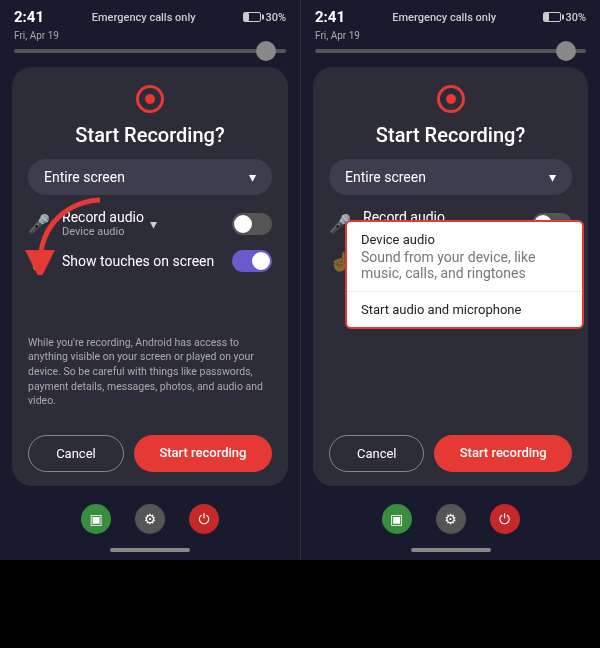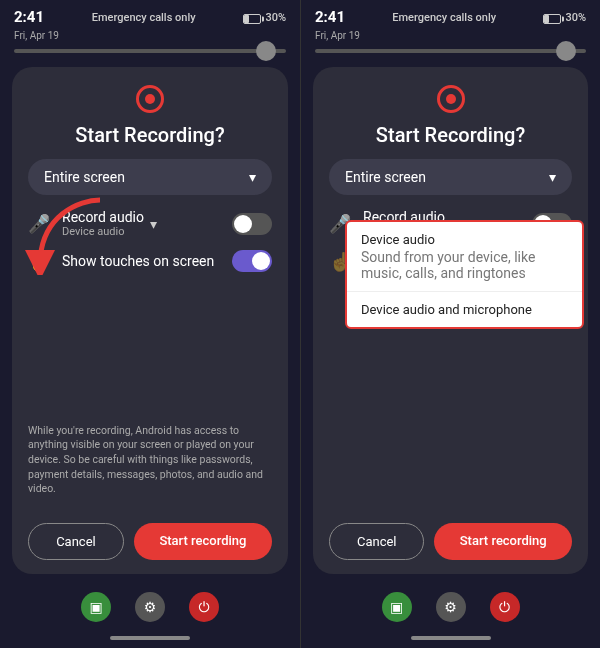"2:41" .phone-panel { height: 648px -> 560px }
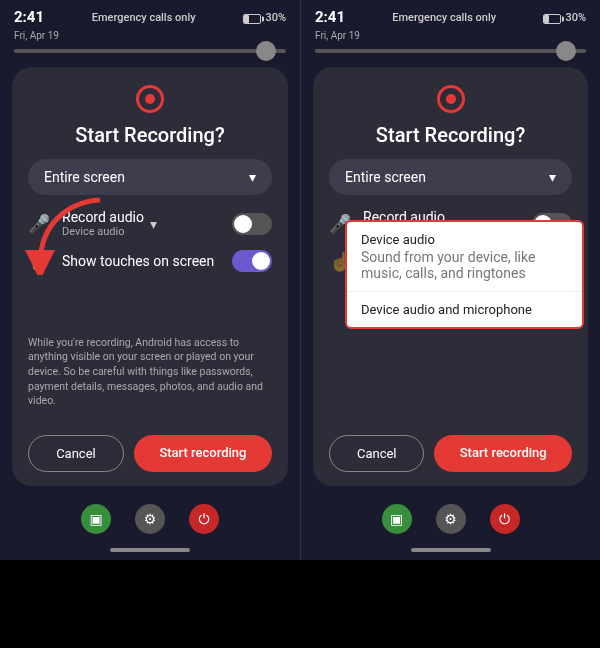"30%" .status-right { align-items: flex-end -> center }
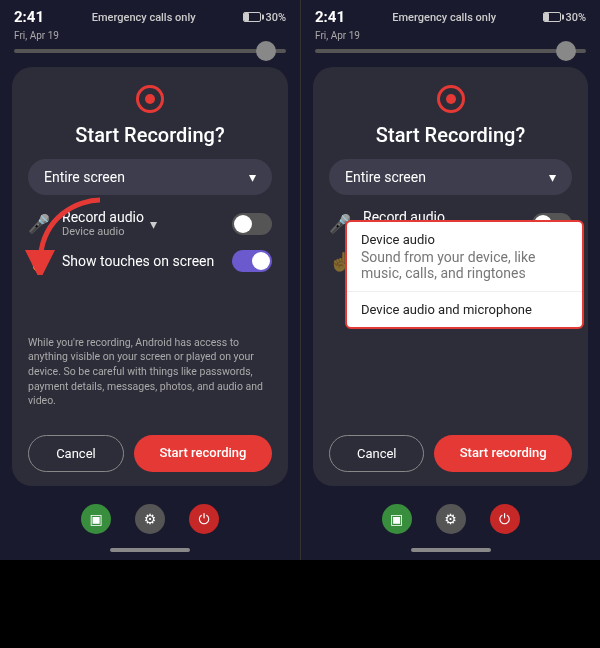"Device audio and microphone" div { text: Device -> Start }
